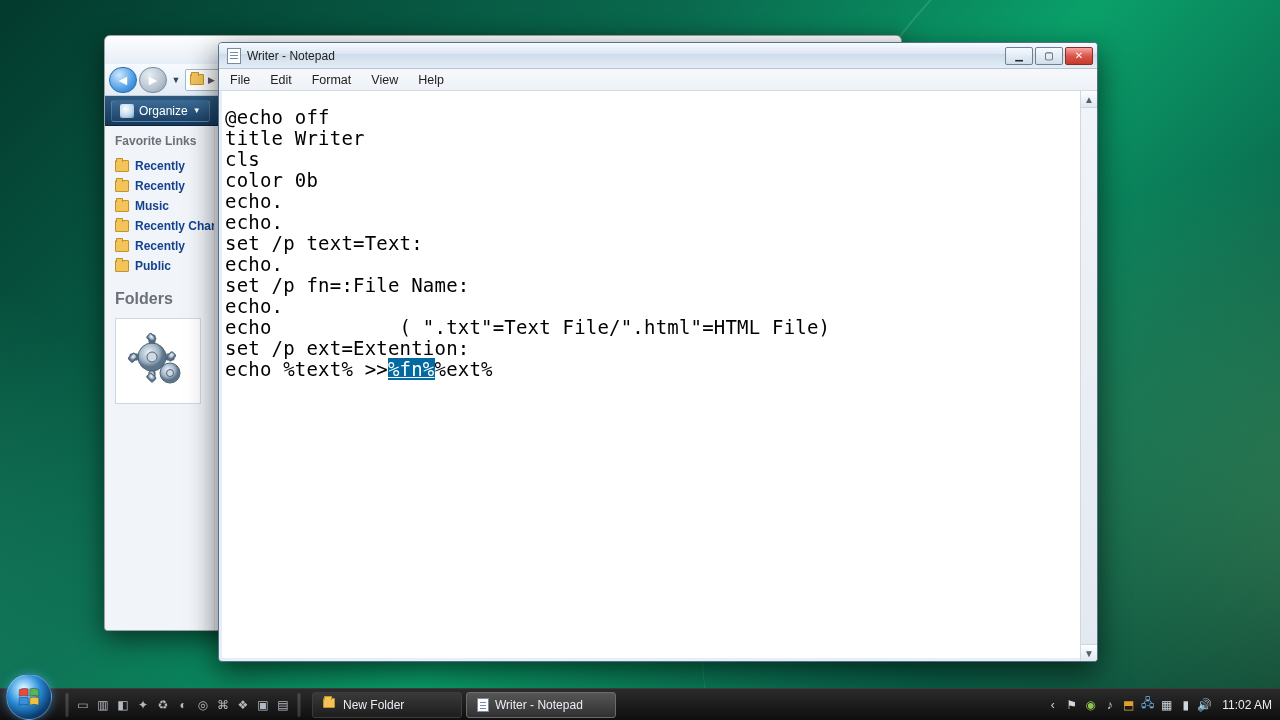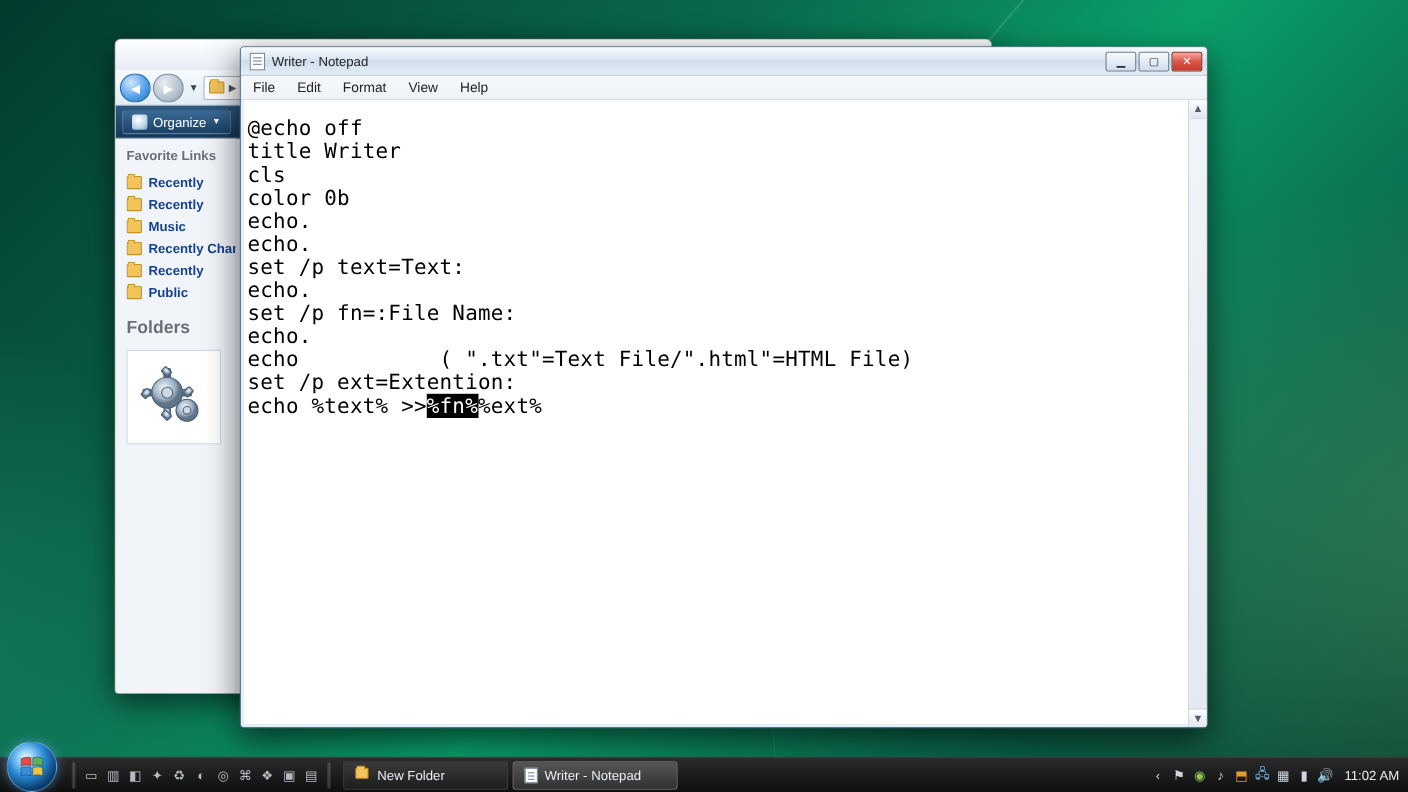"%fn%" .sel { background: #000000 -> #0369a1; text-decoration: none -> underline }
